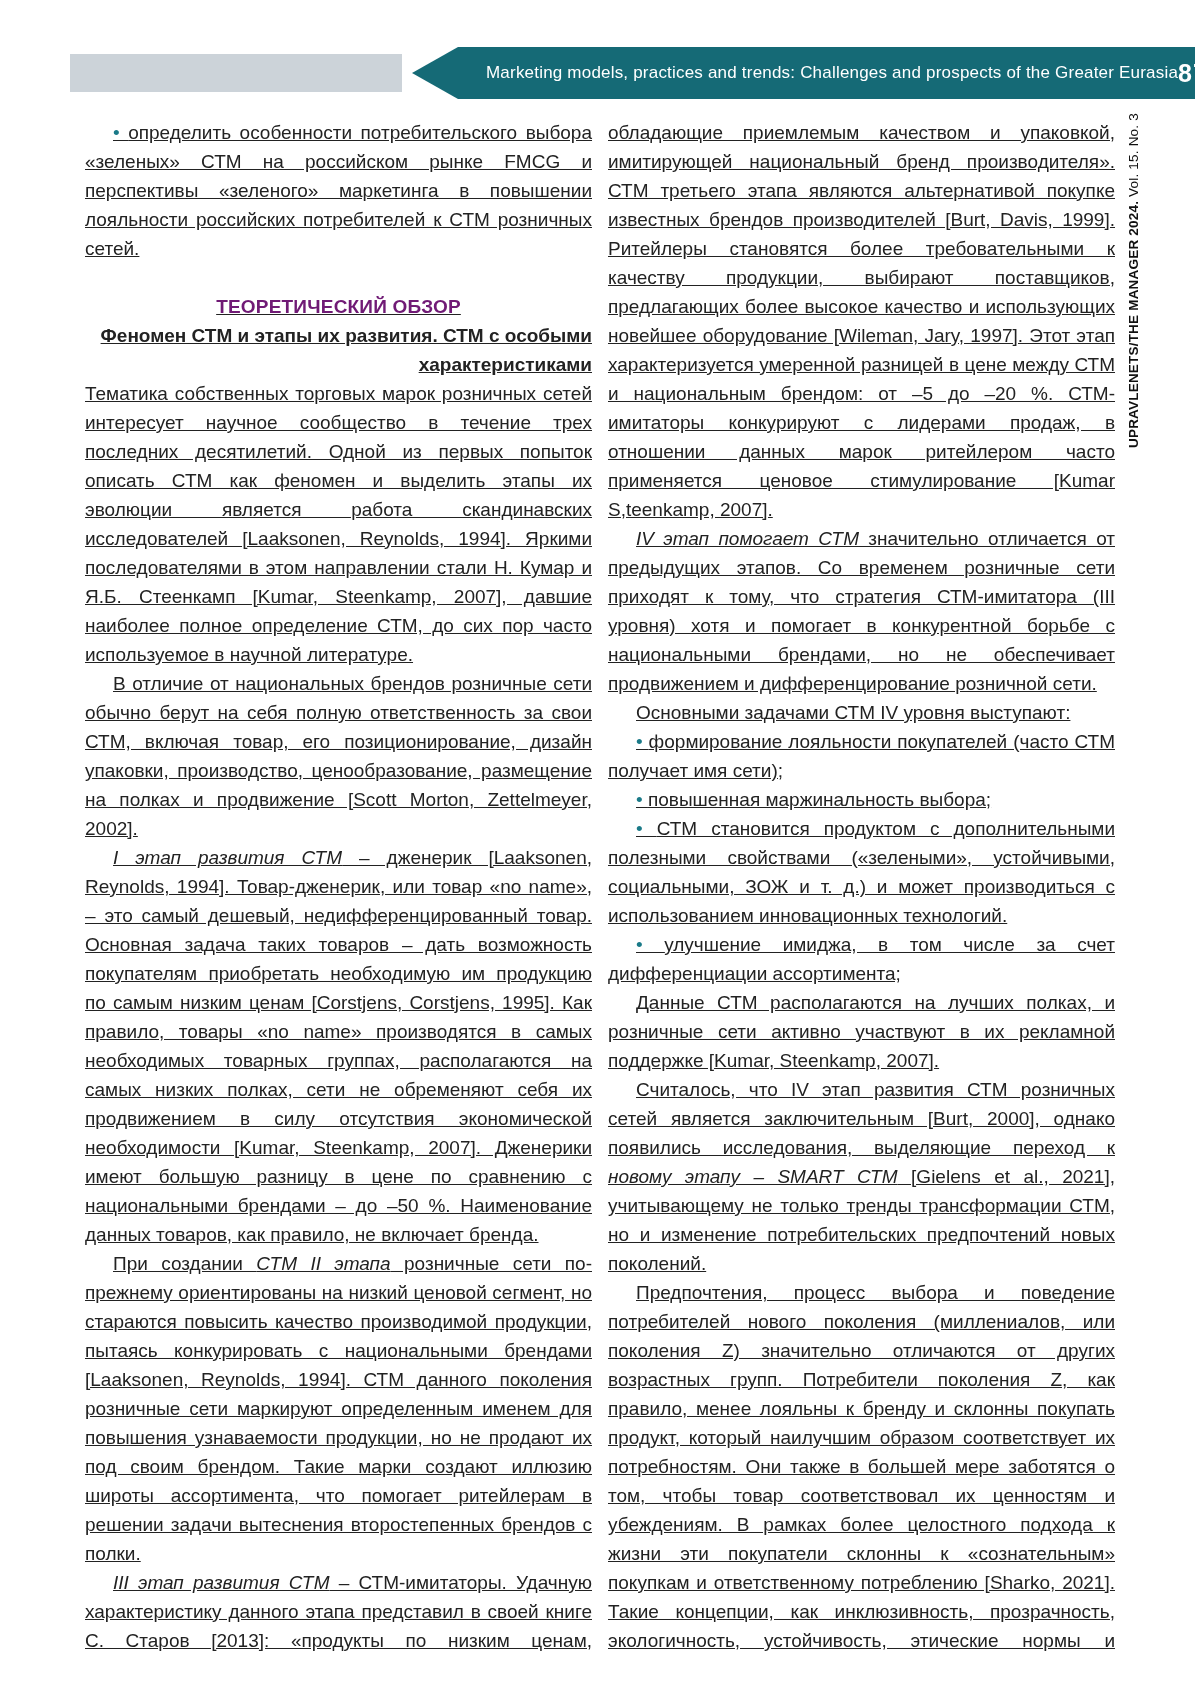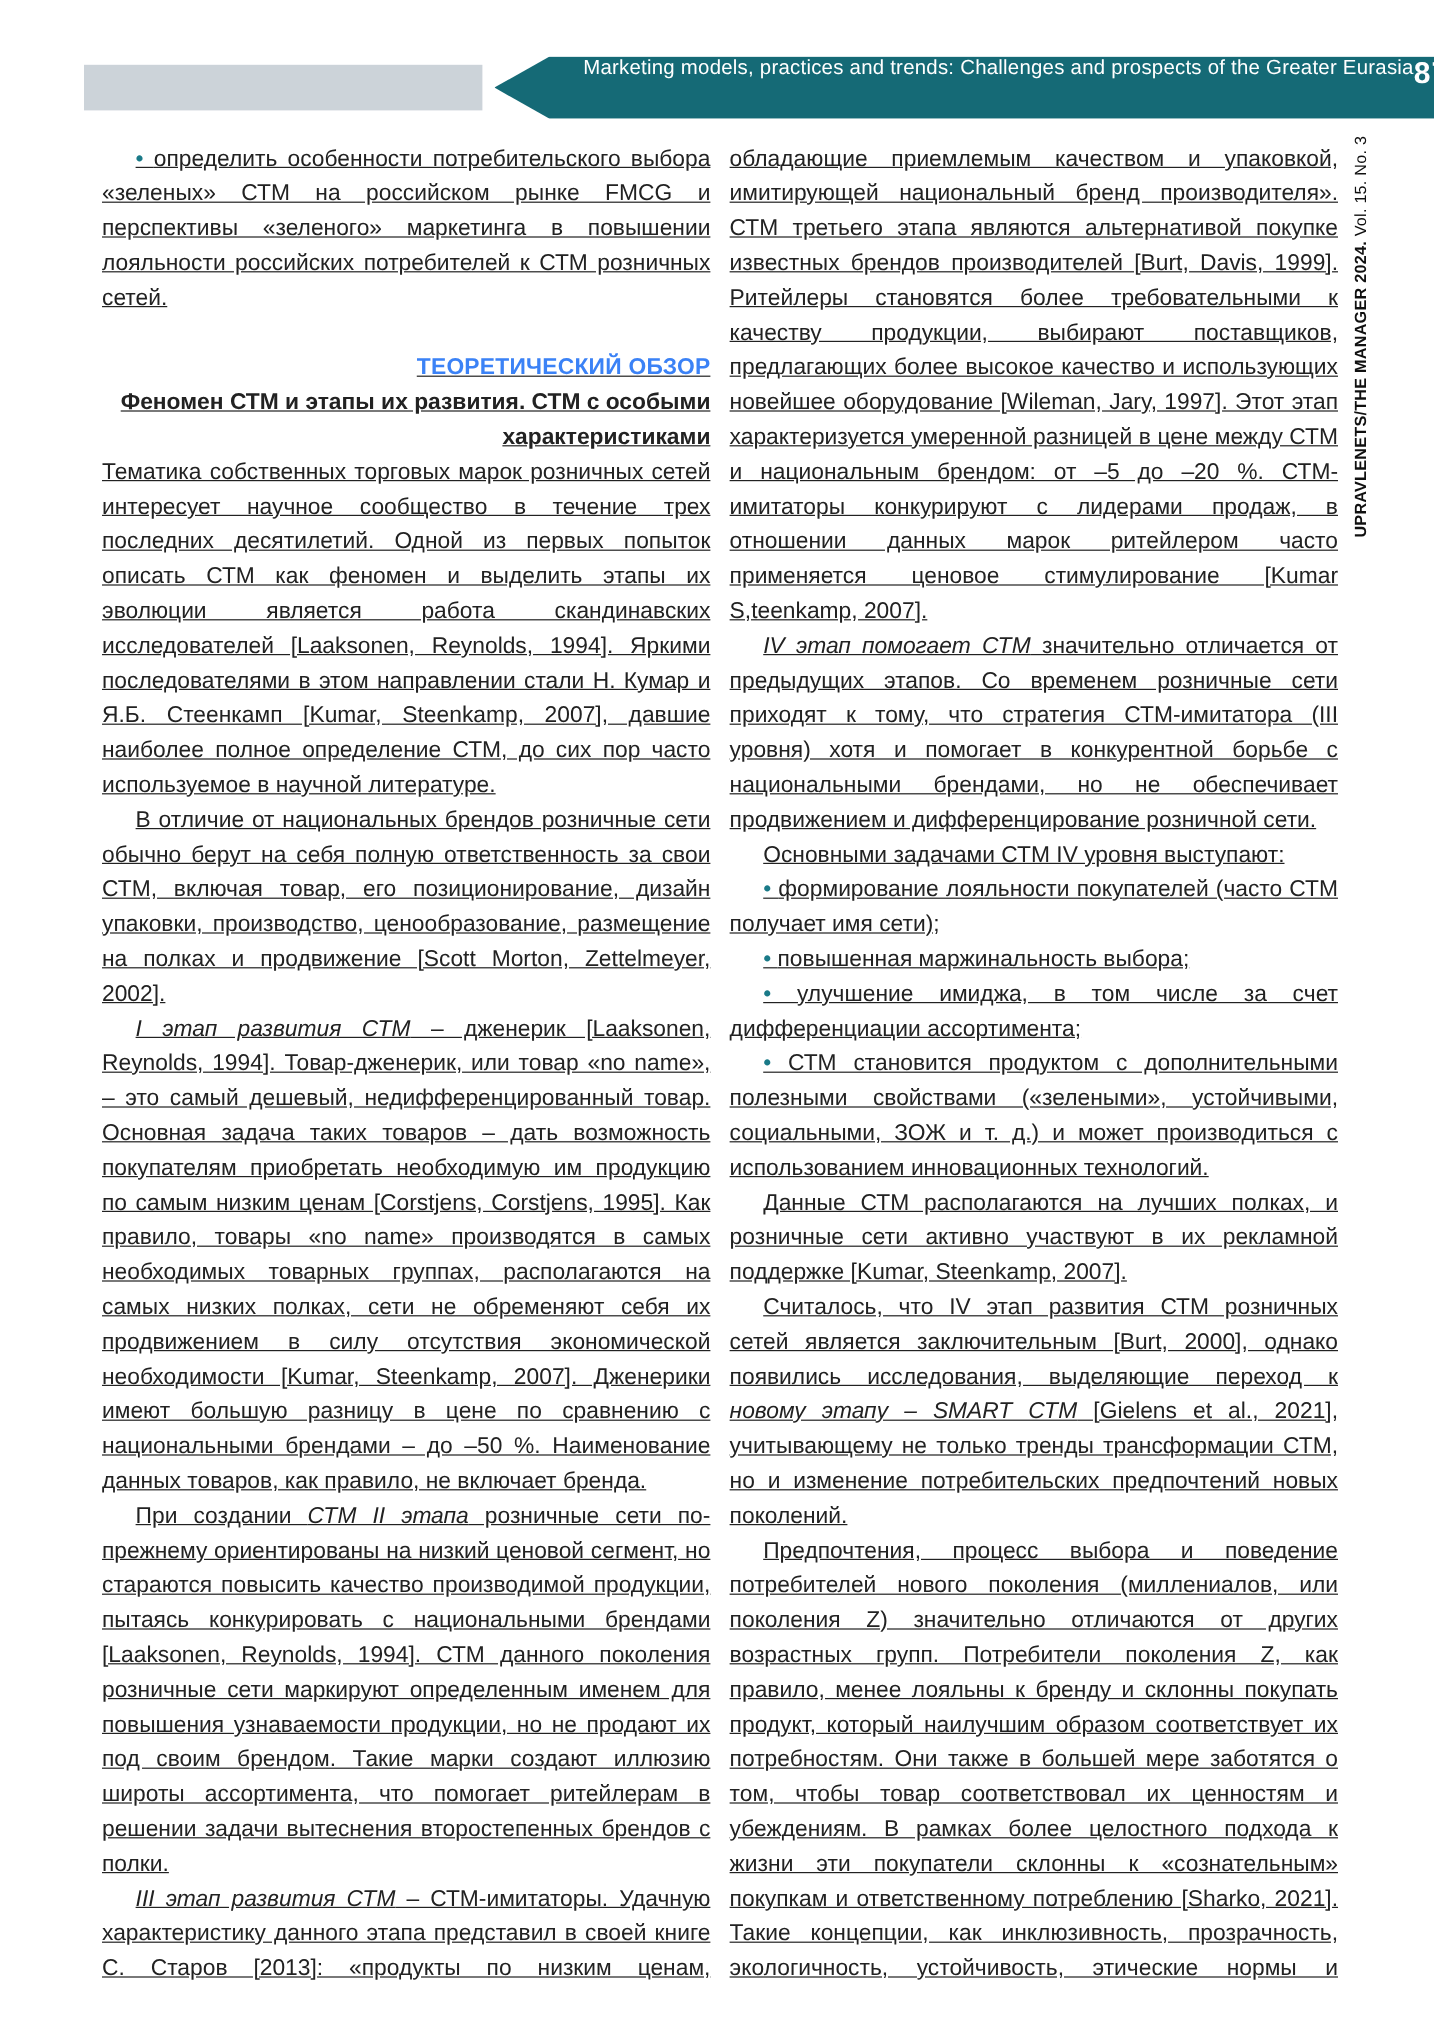"Marketing models, practices and trends:" .teal-banner { align-items: none -> center }
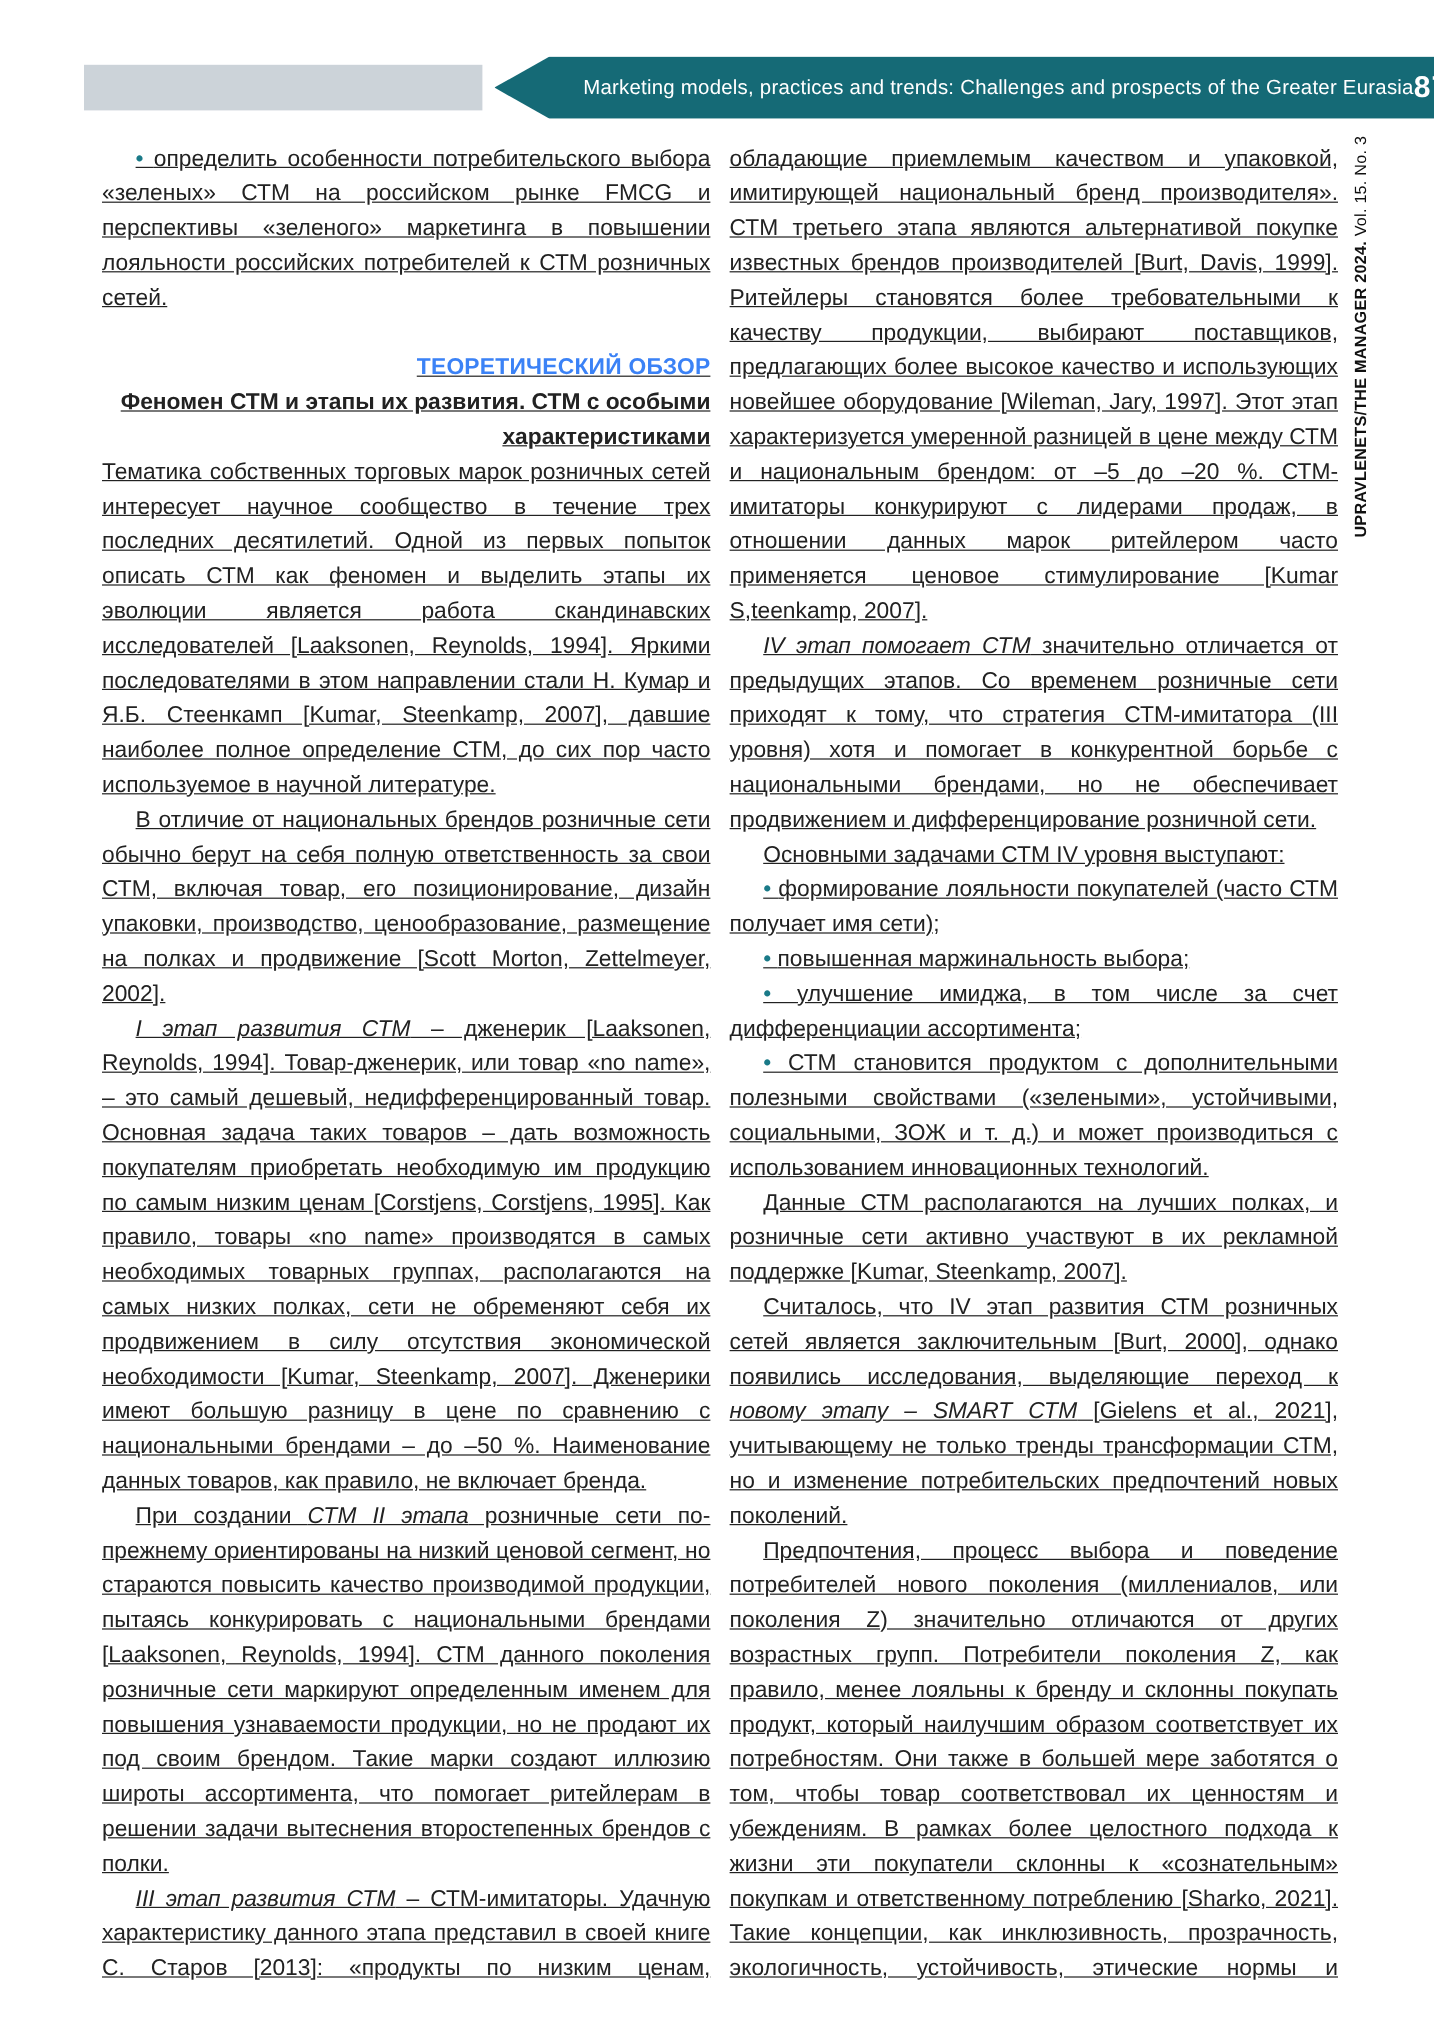"ТЕОРЕТИЧЕСКИЙ ОБЗОР" .section-heading { color: #3b82f6 -> #701a75; text-align: right -> center }
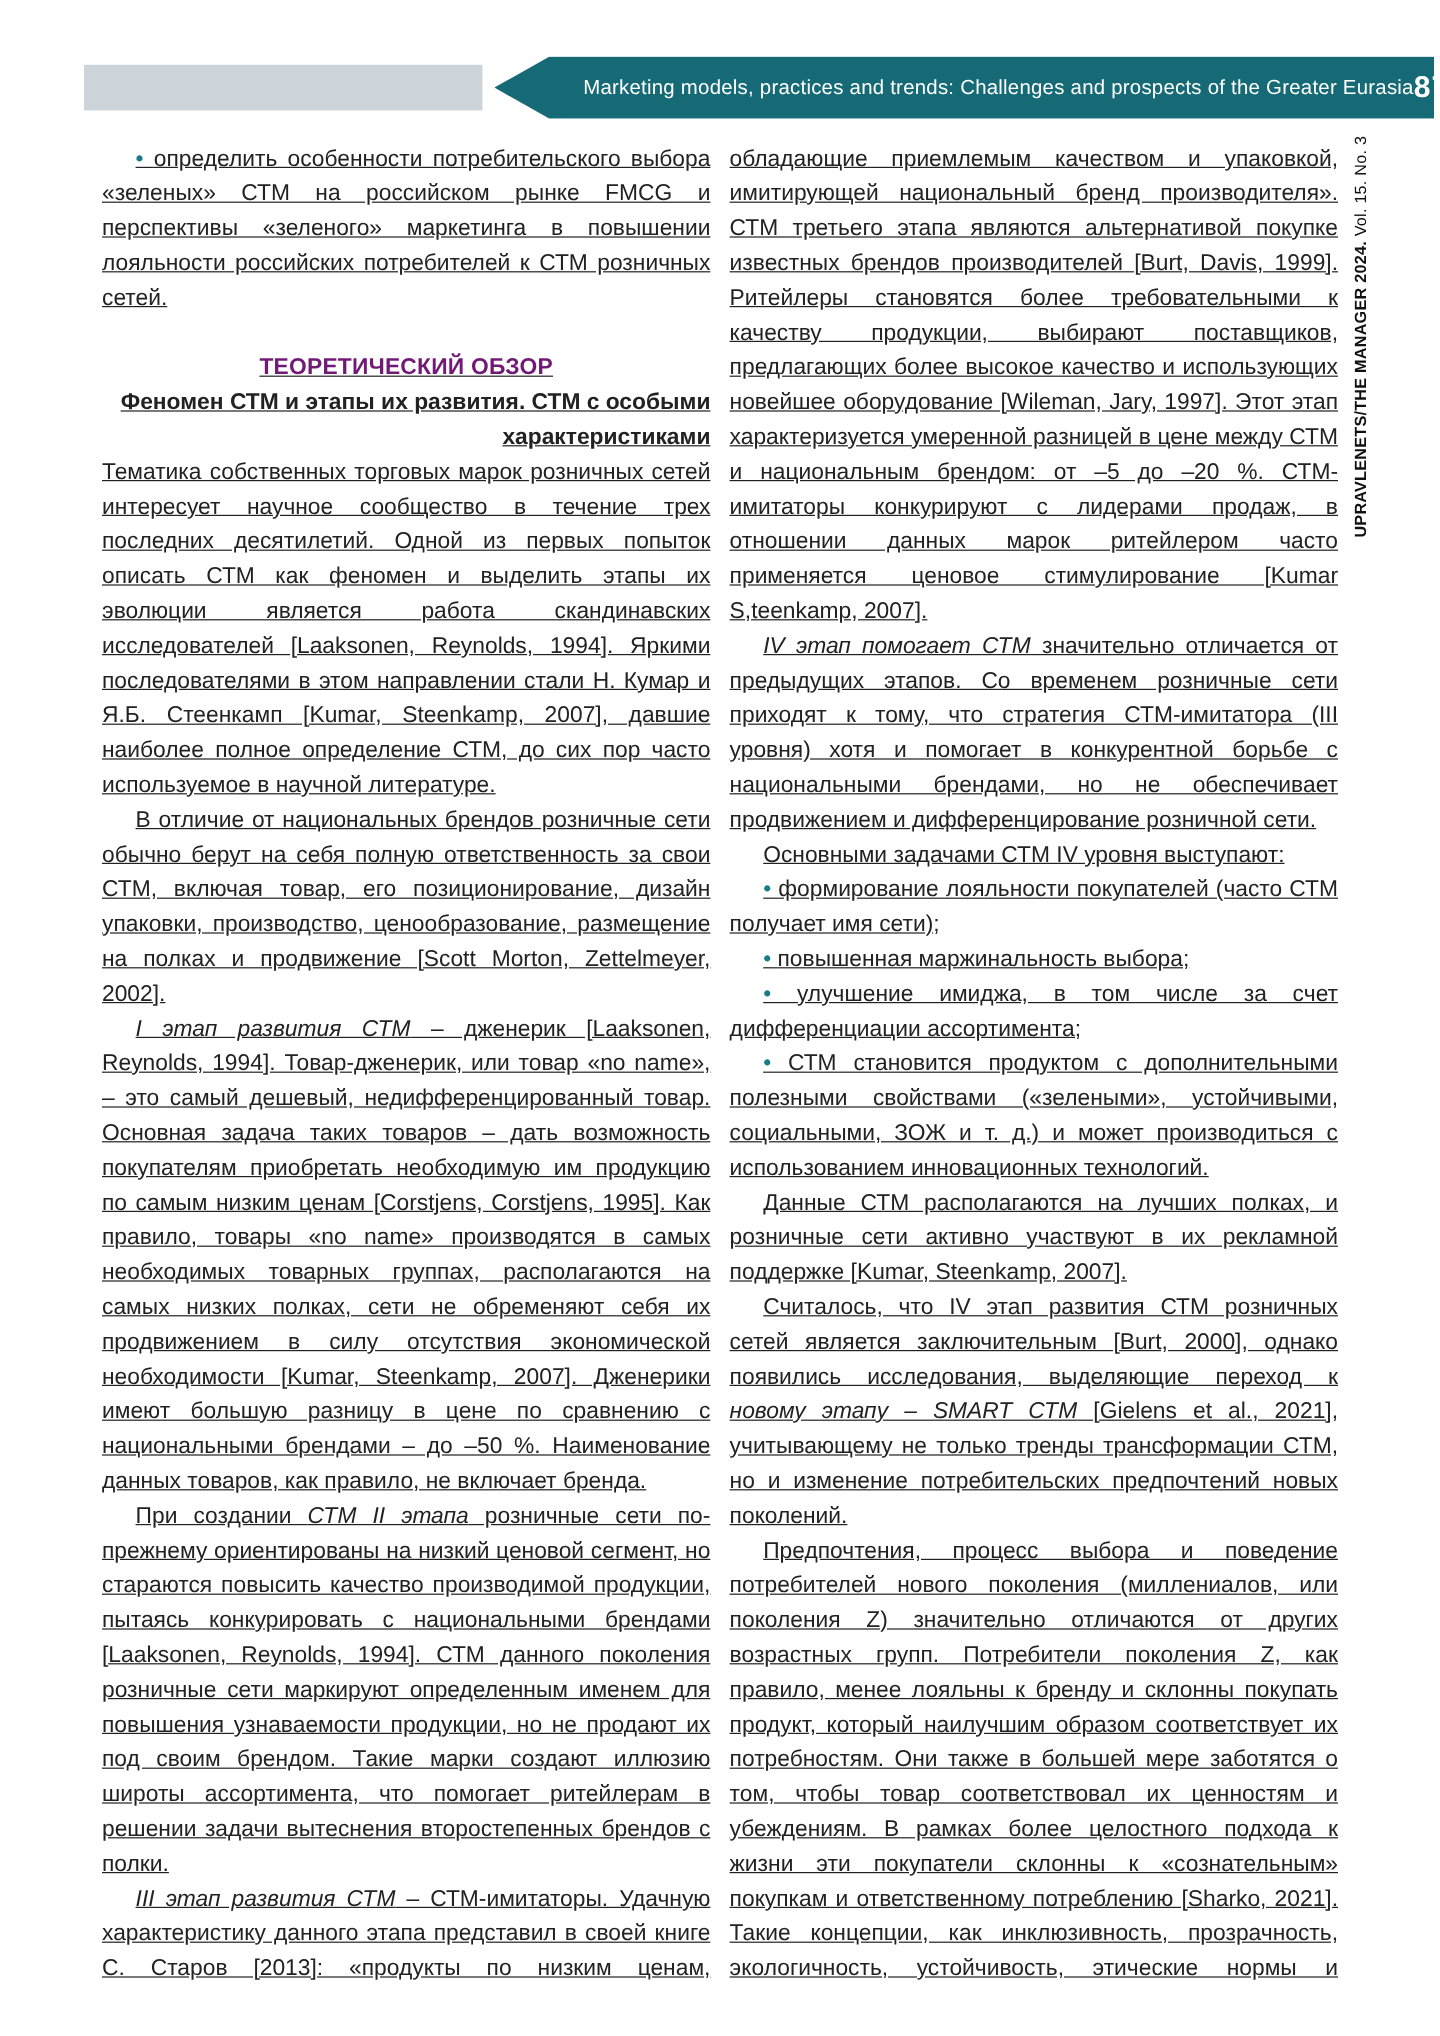"• улучшение имиджа, в том" p.bullet { order: before "• СТМ становится продуктом с" -> after "• СТМ становится продуктом с" }
